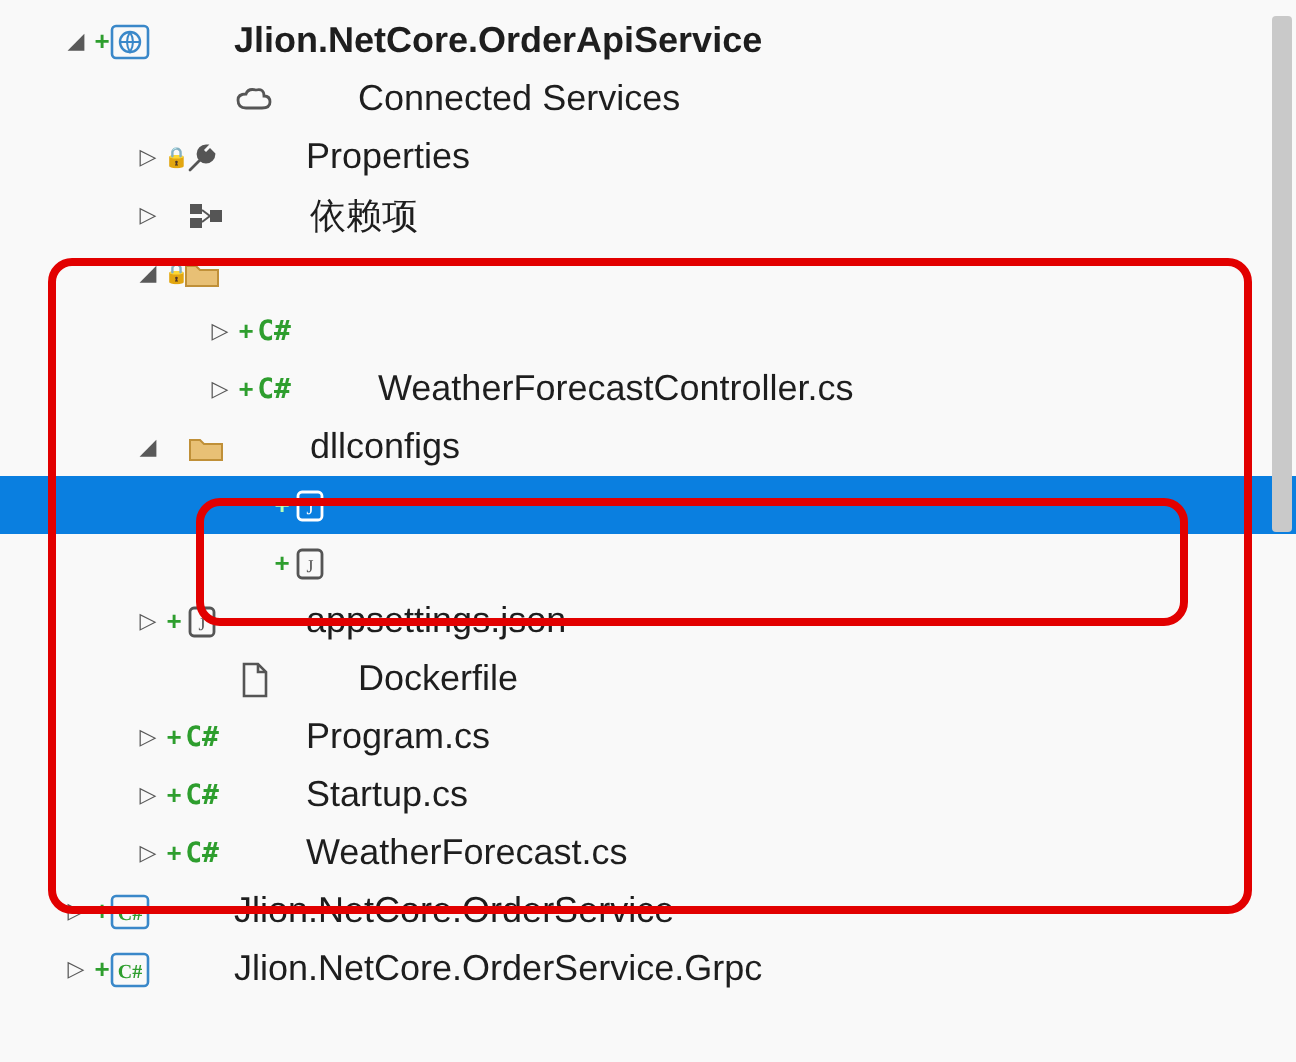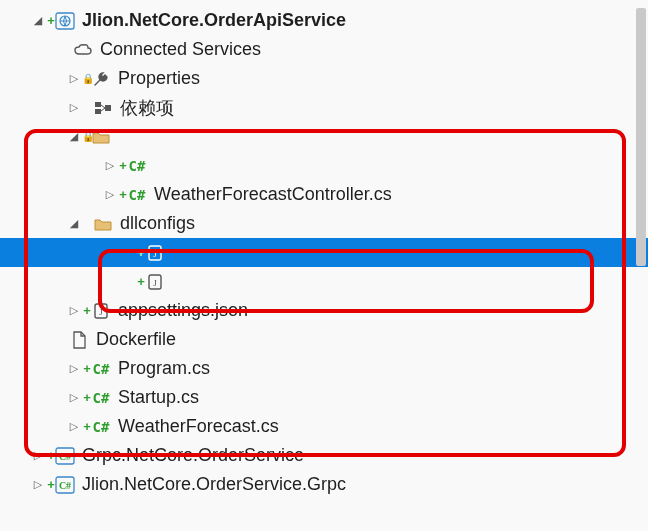"Jlion.NetCore.OrderApiService" .label { margin-left: none -> 35px }
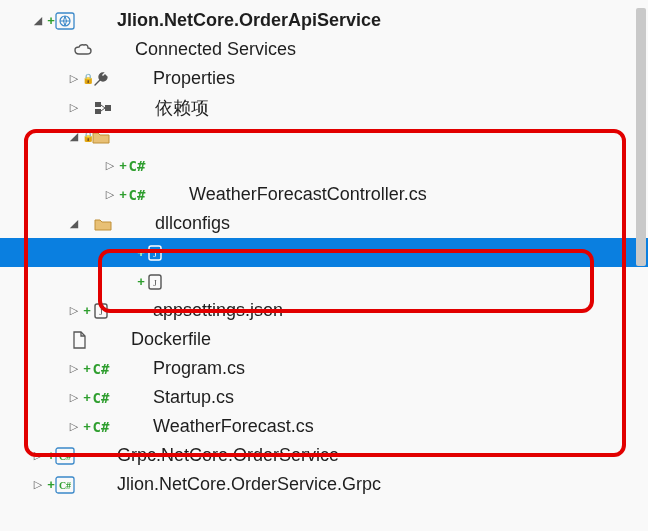"Connected Services" div.row { padding-left: 56px -> 100px }
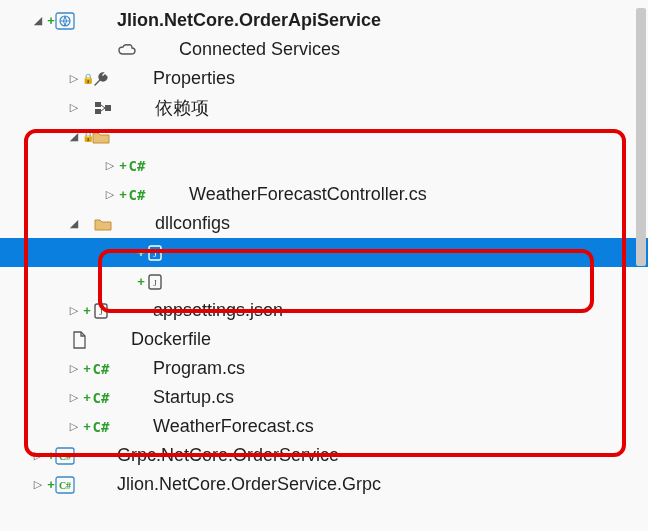"Dockerfile" div.row { padding-left: 52px -> 100px }
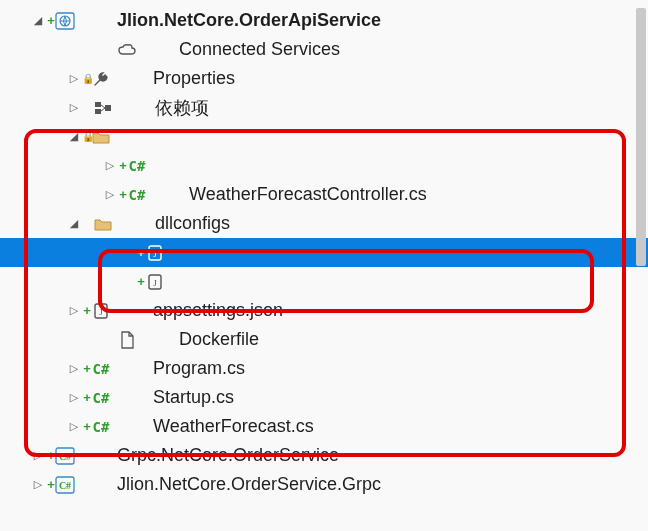"Grpc.NetCore.OrderService" span.label { text: Grpc.NetCore.OrderService -> Jlion.NetCore.OrderService }
